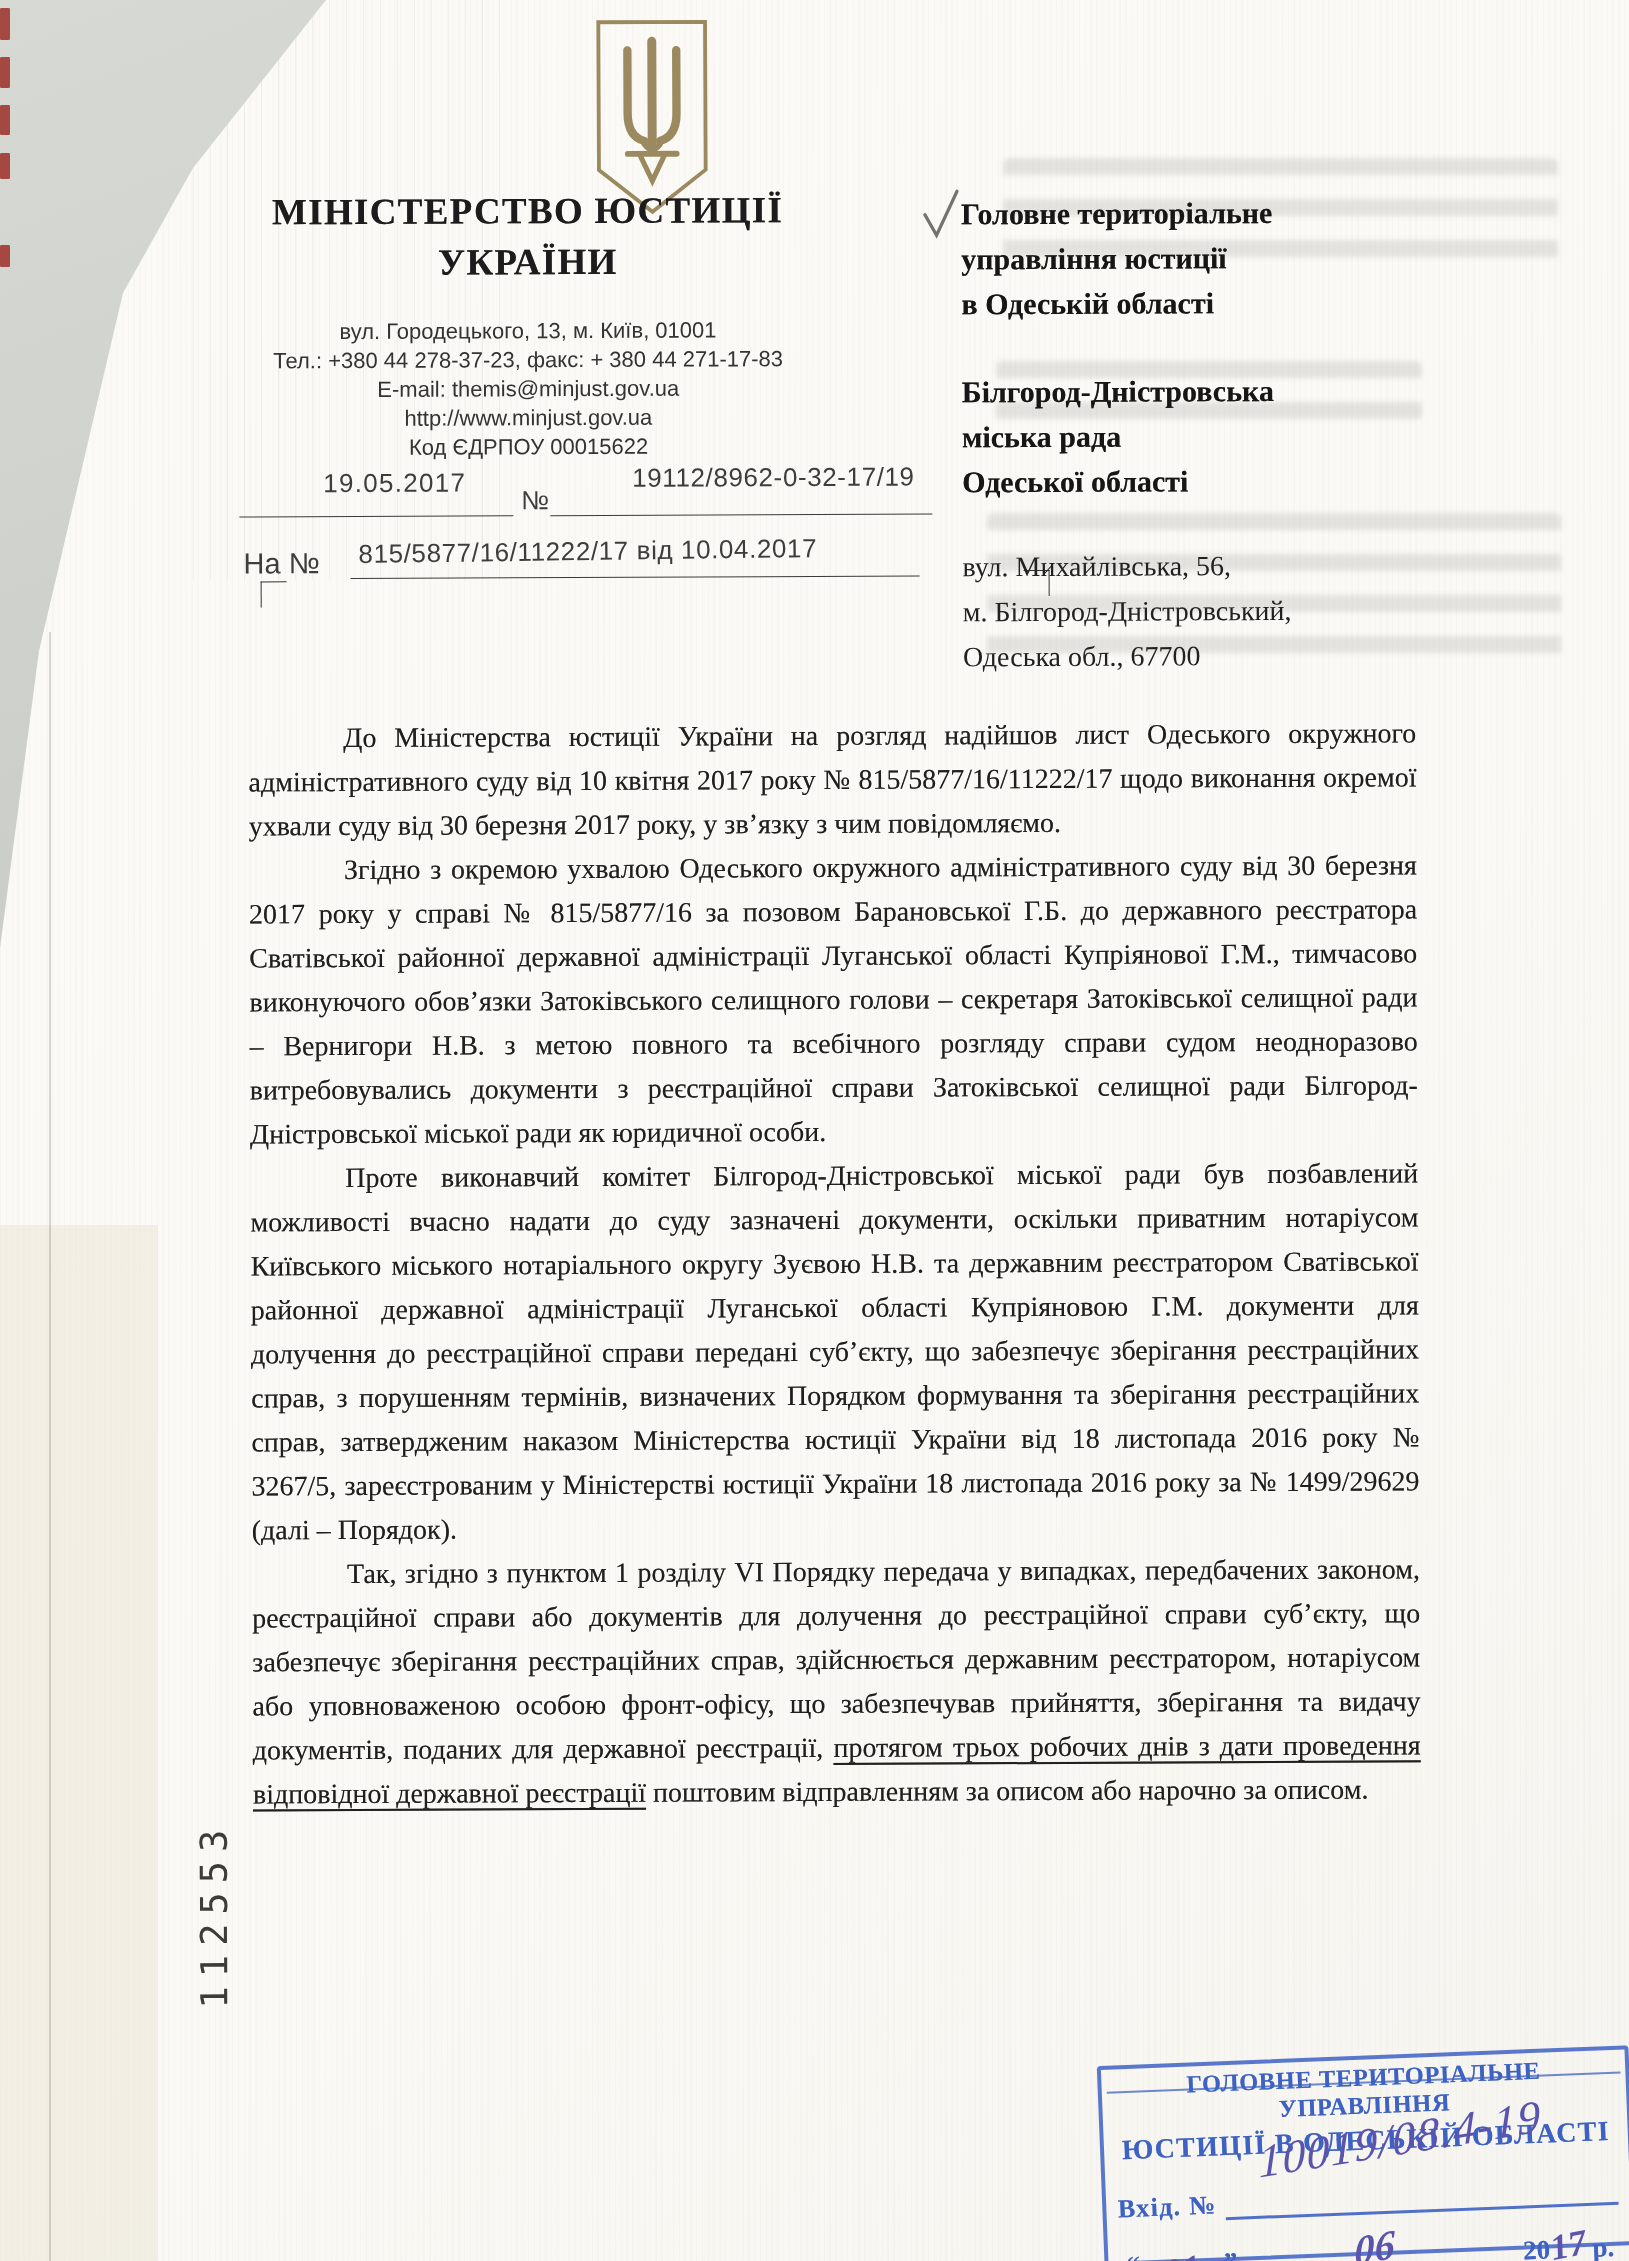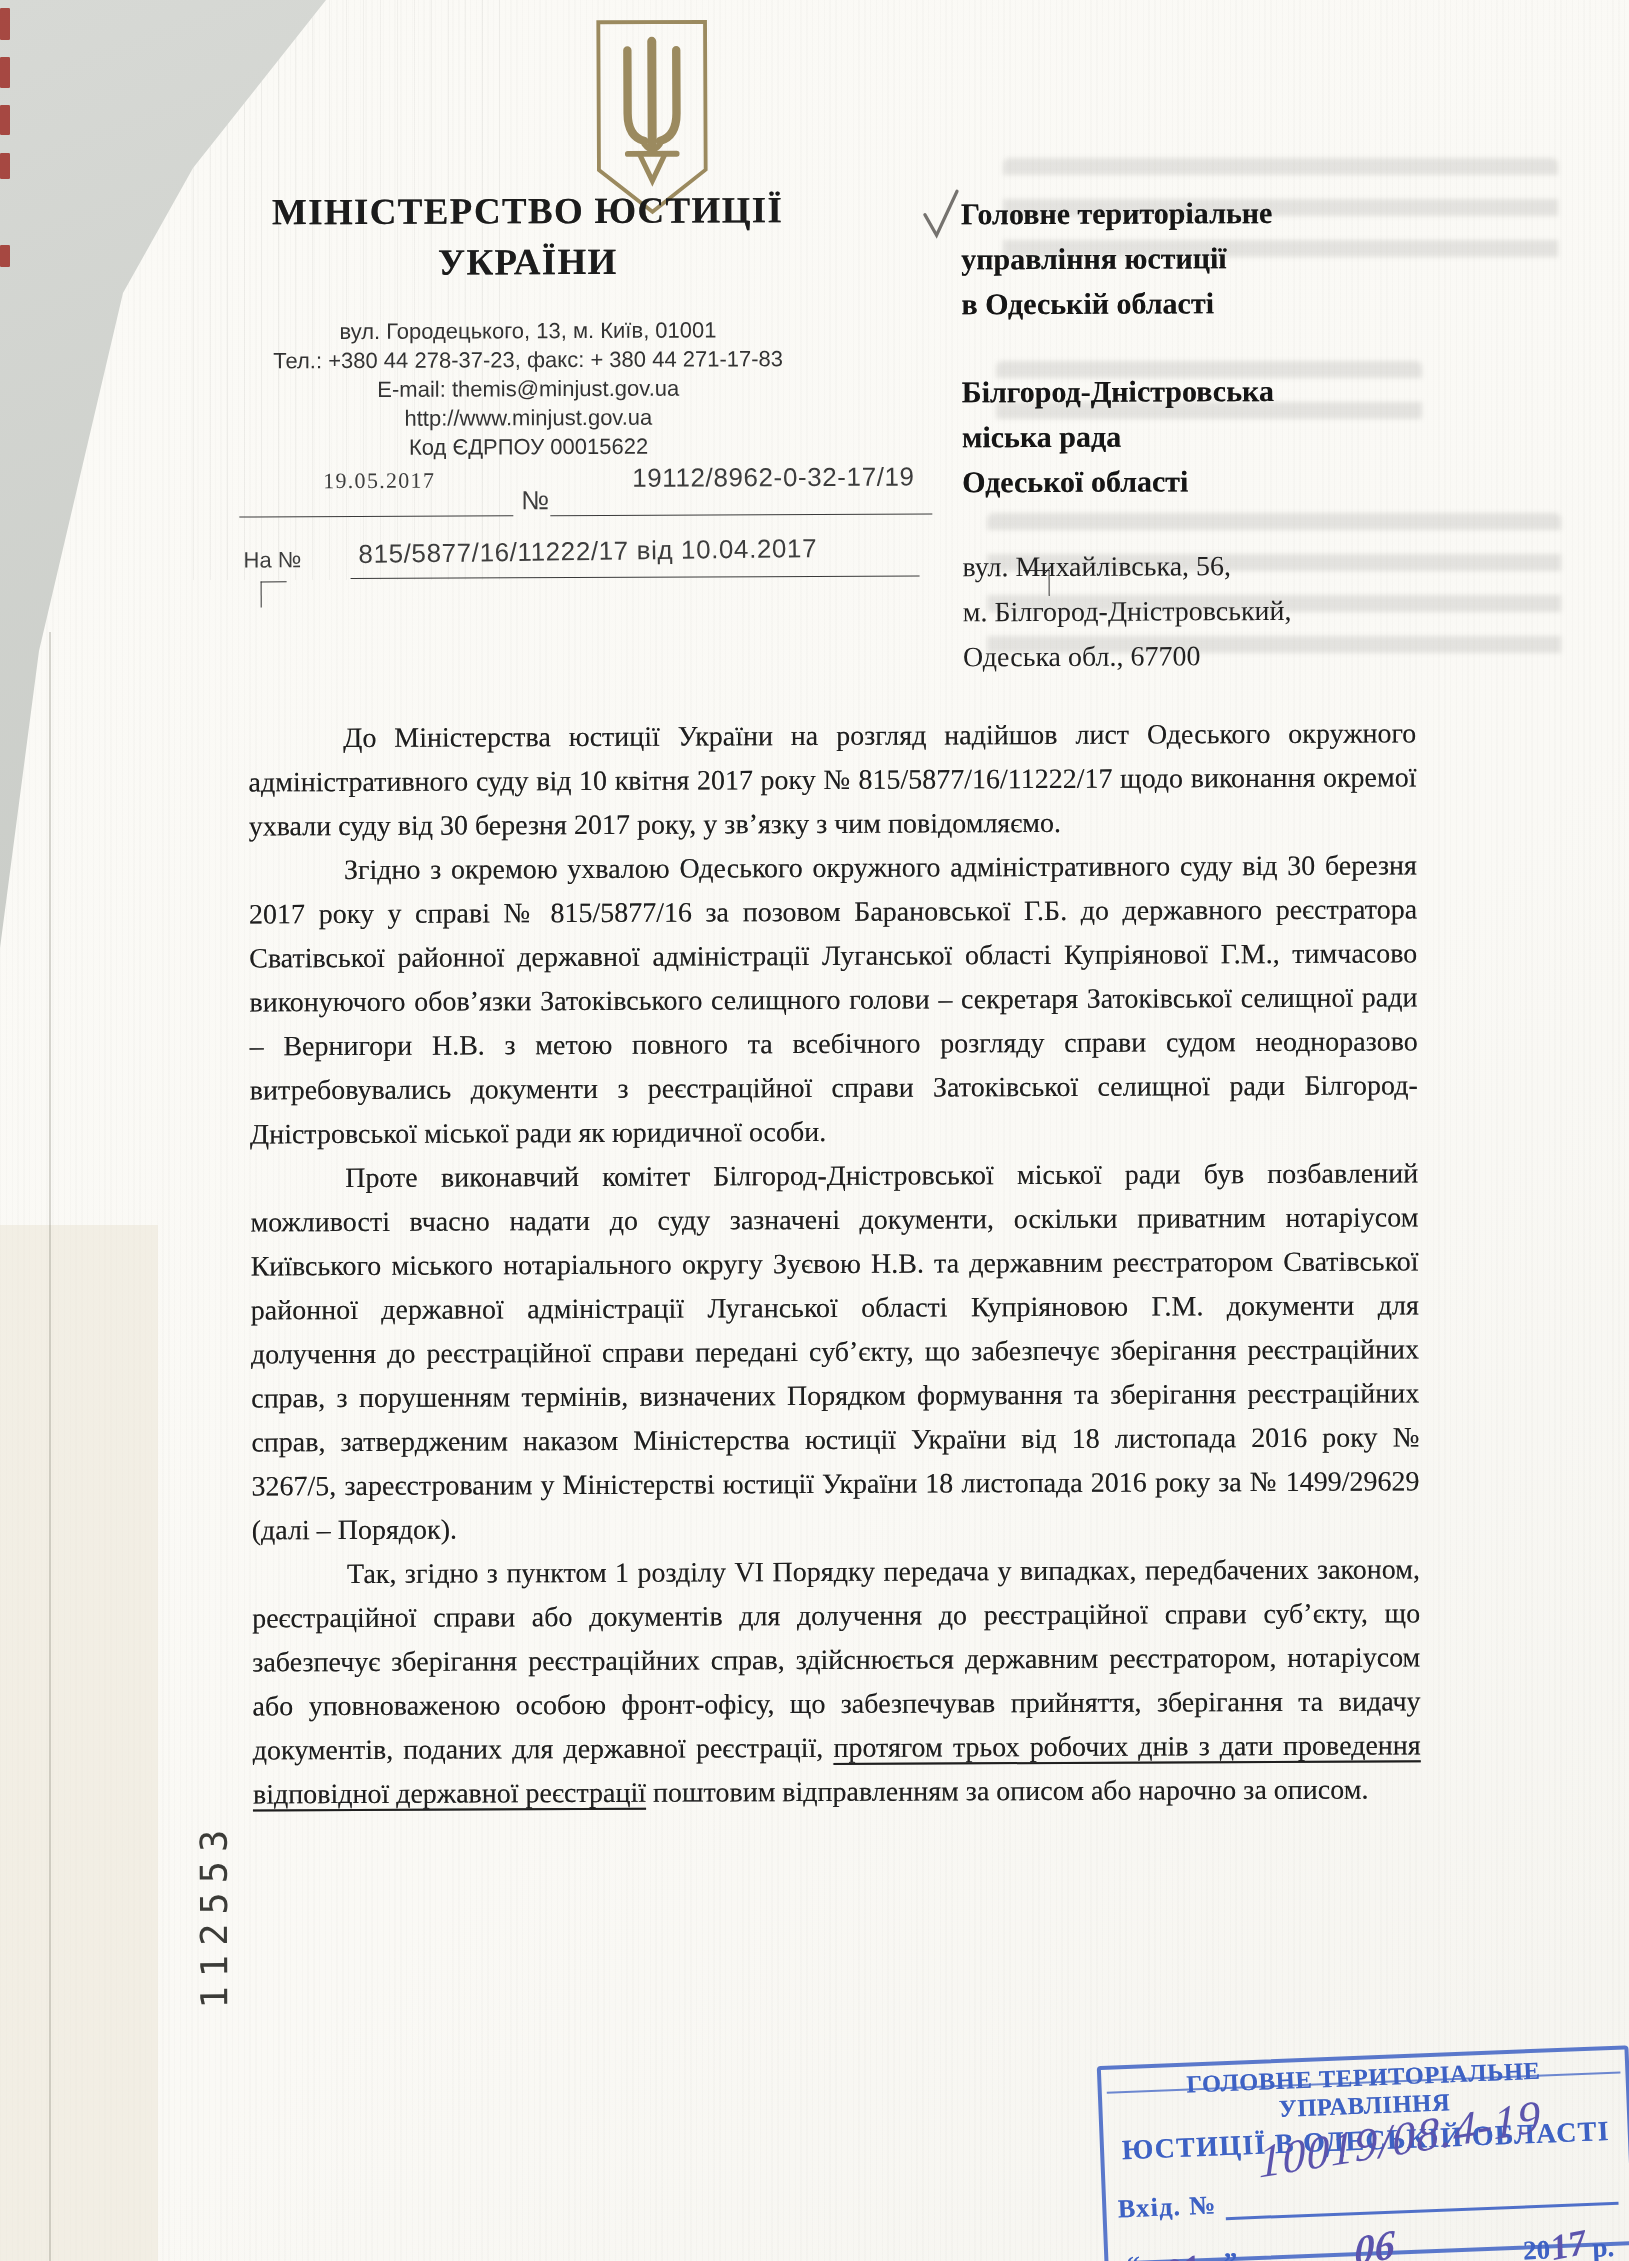"19.05.2017" #ref-date { font-family: Liberation Serif, serif -> none; font-size: 22px -> 26px }
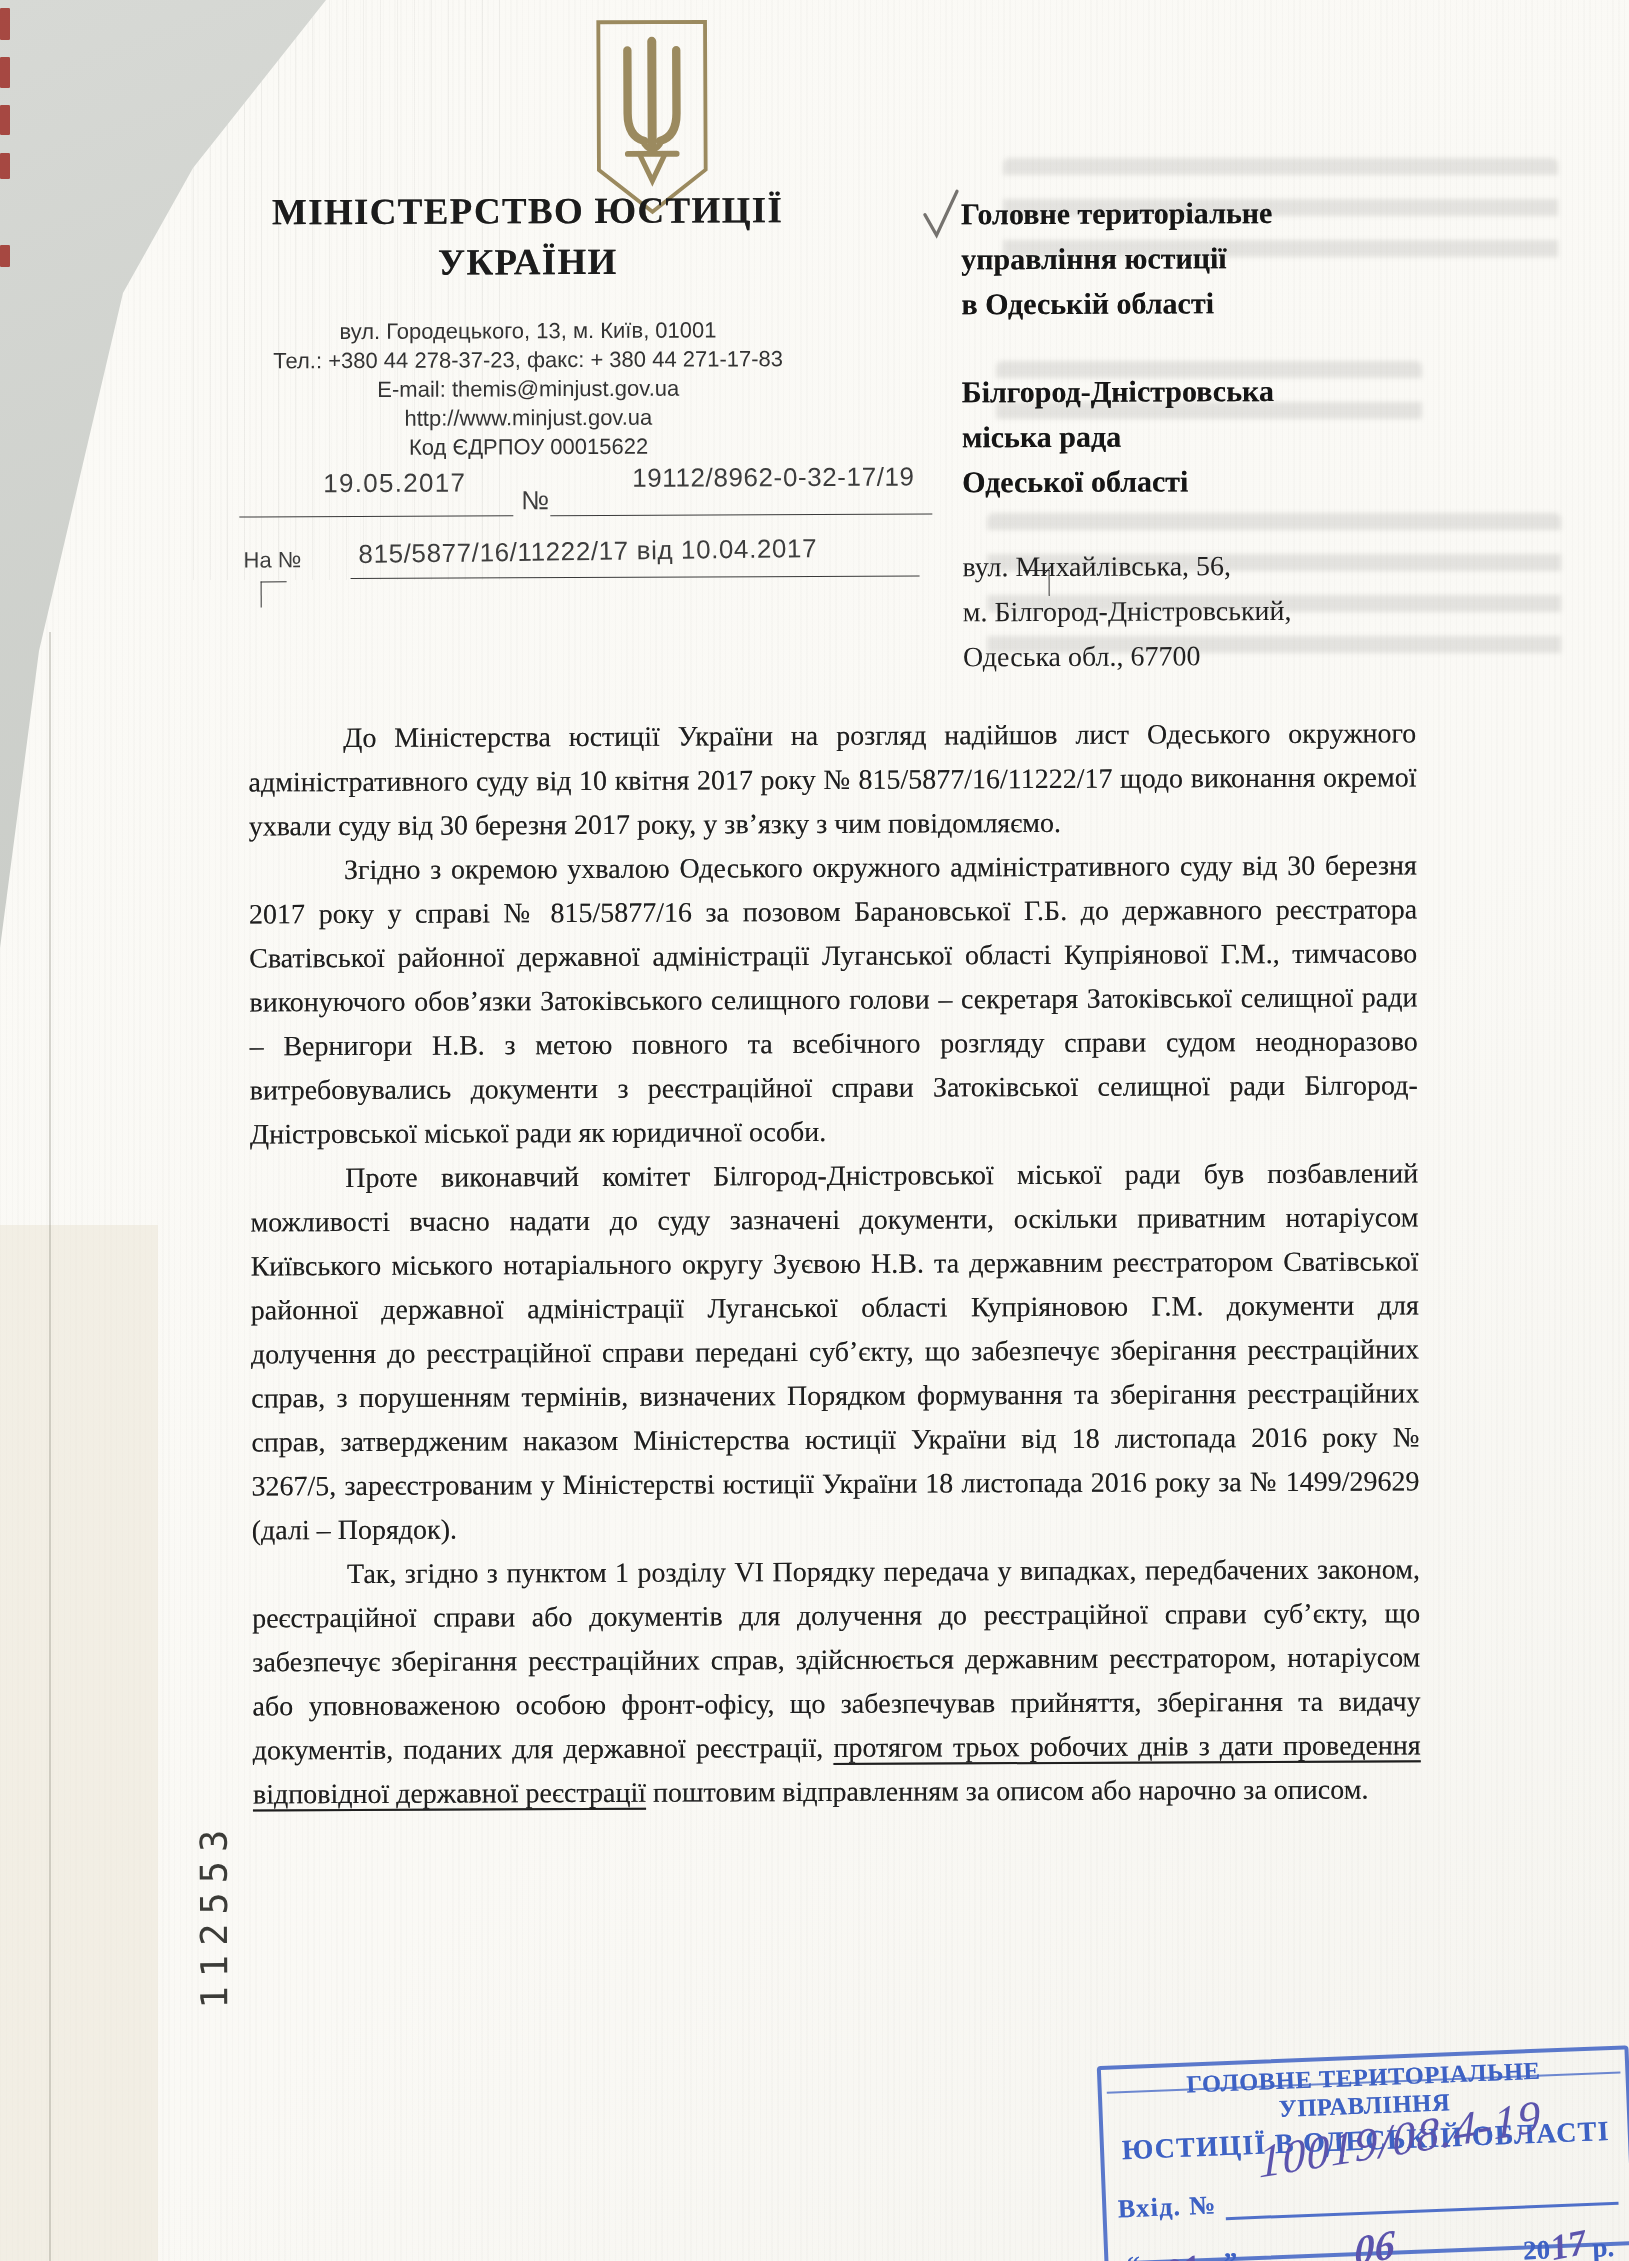"На №" #ref-reply-label { font-size: 22px -> 29px }
